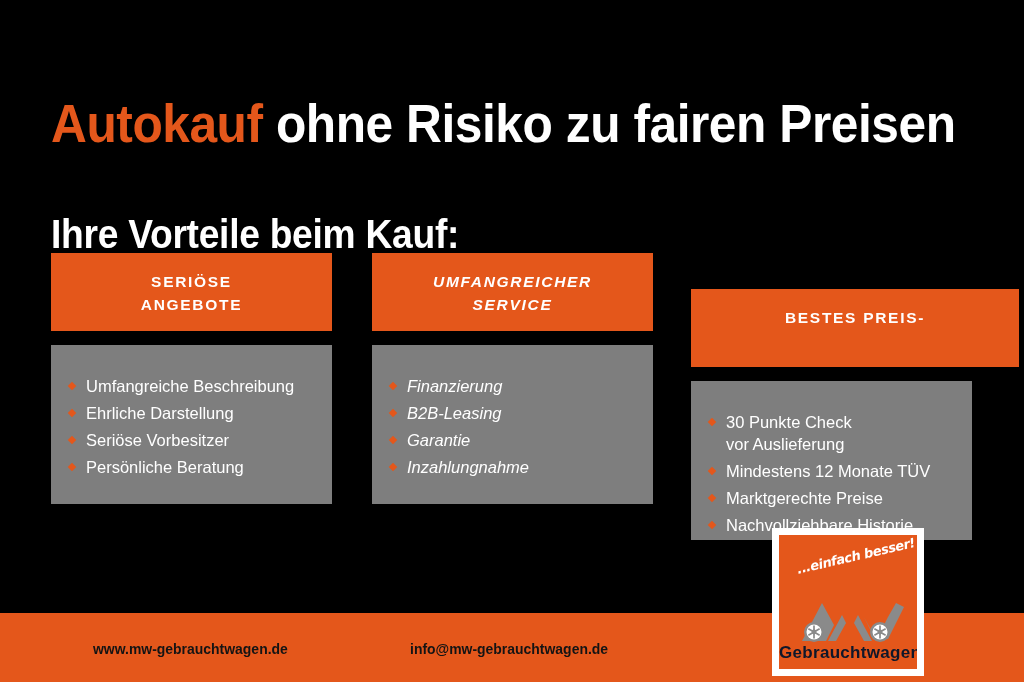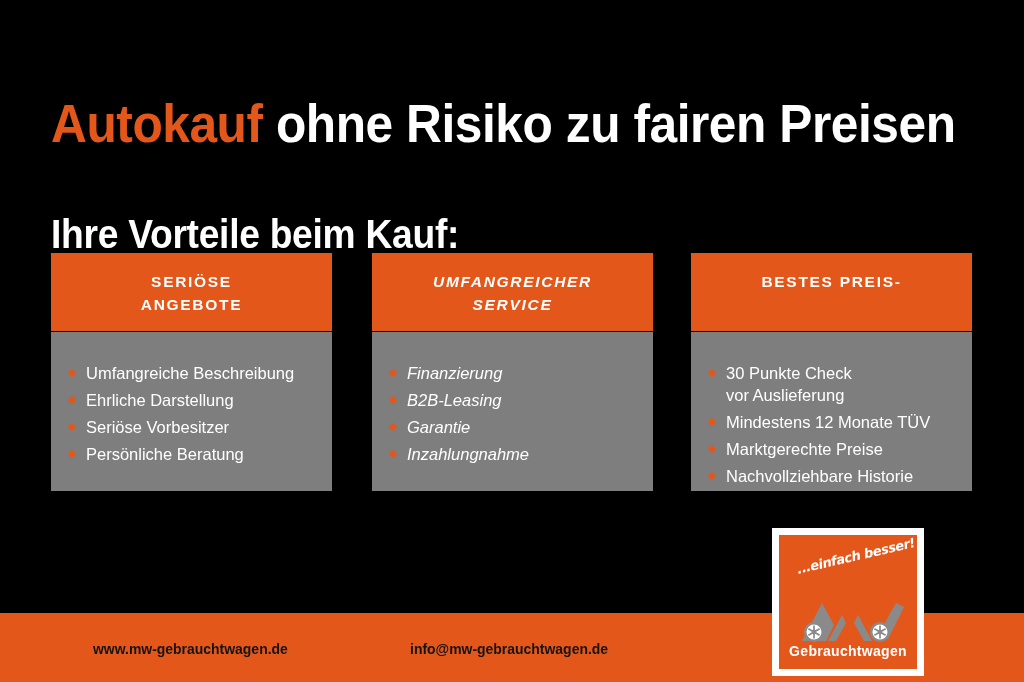"BESTES PREIS-" .col-3 { margin-top: none -> 36px; width: 281px -> 328px }
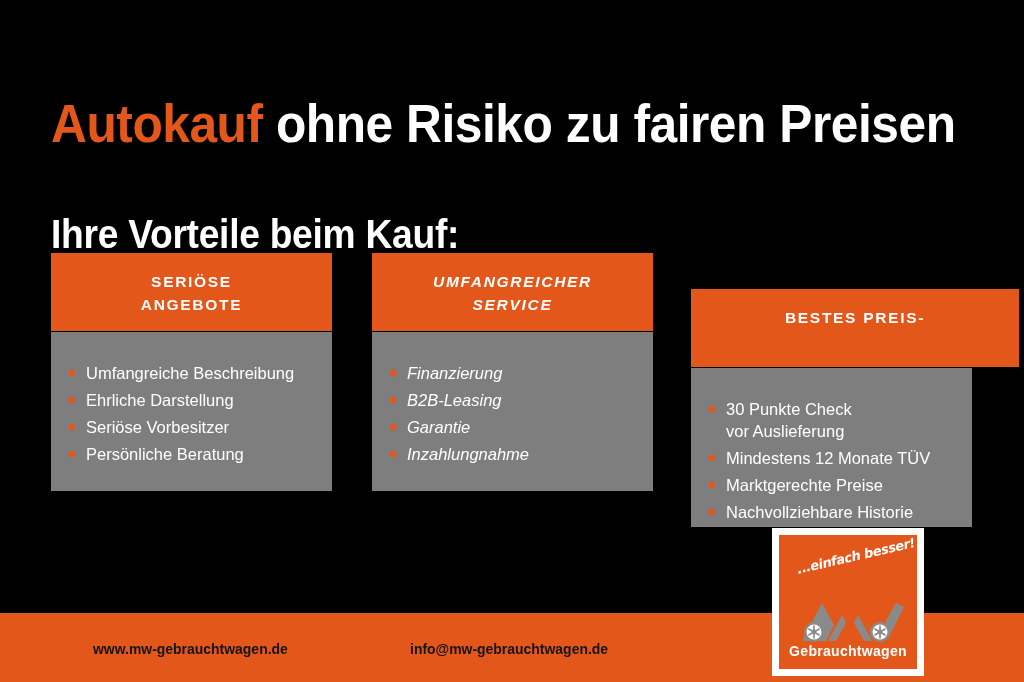"Umfangreiche Beschreibung" .col-body { top: 79px -> 92px }
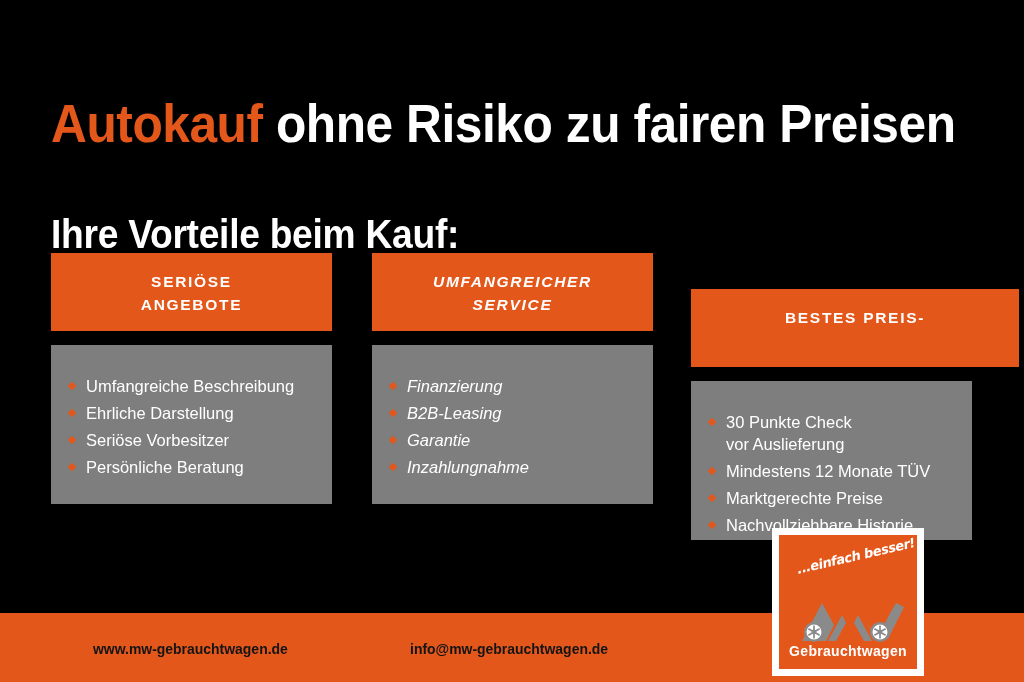"Gebrauchtwagen" #logo-name { color: #ffffff -> #0f172a; font-size: 14px -> 17px }
